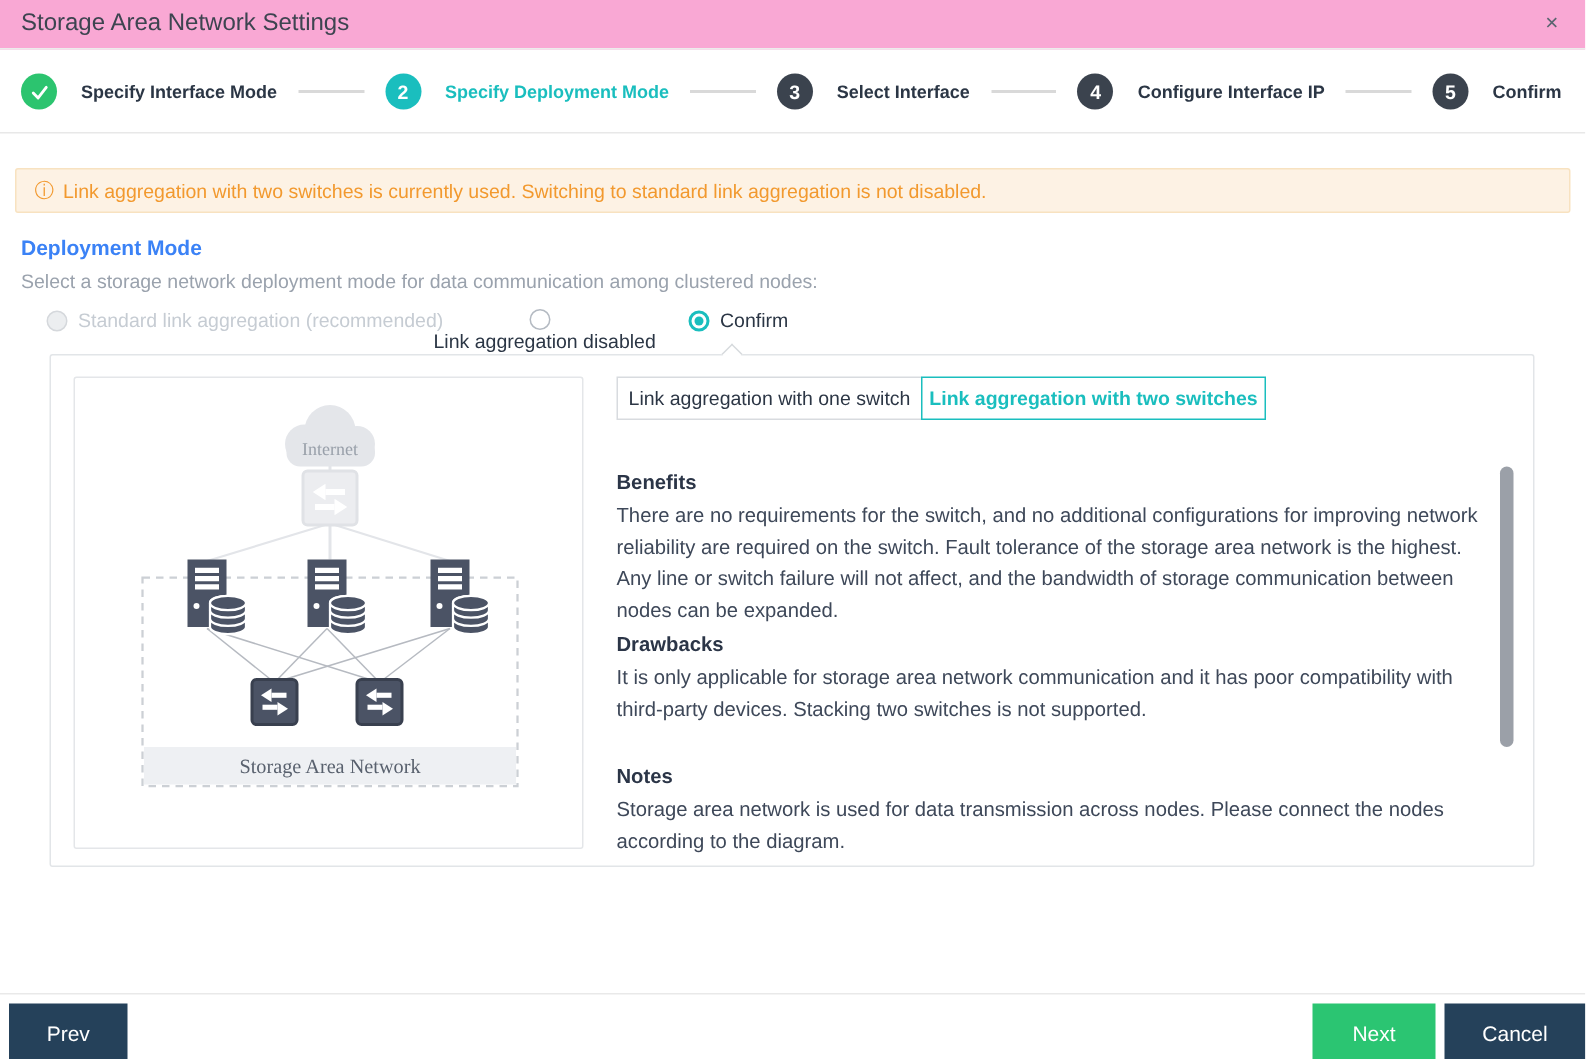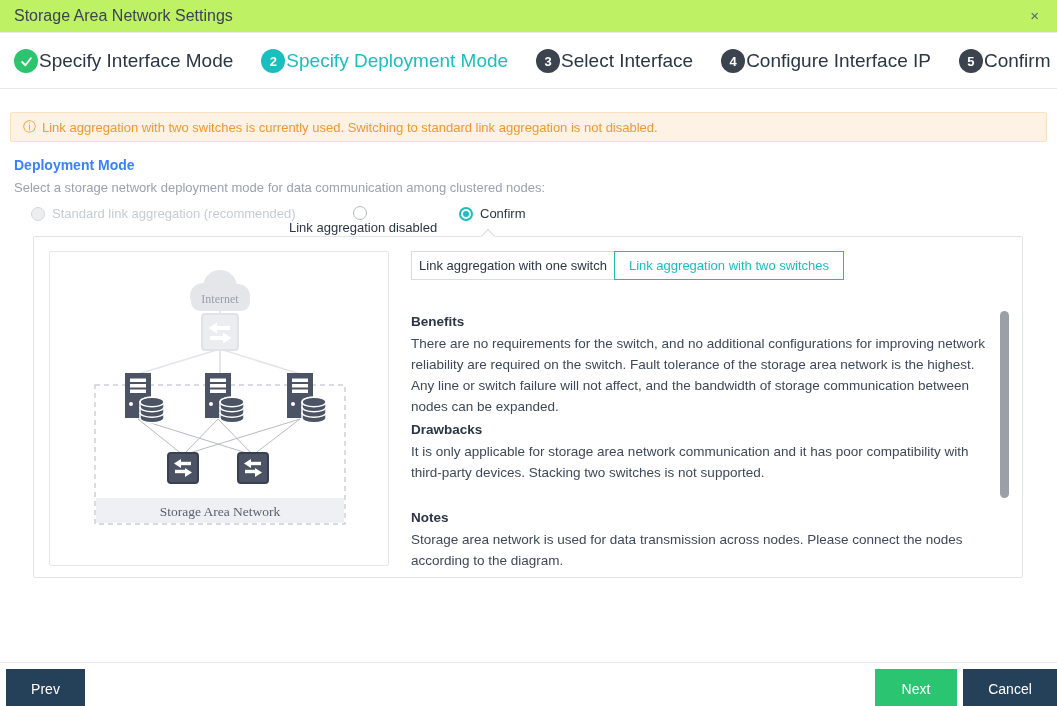"Storage Area Network Settings" .header { background: #bef264 -> #f9a8d4 }
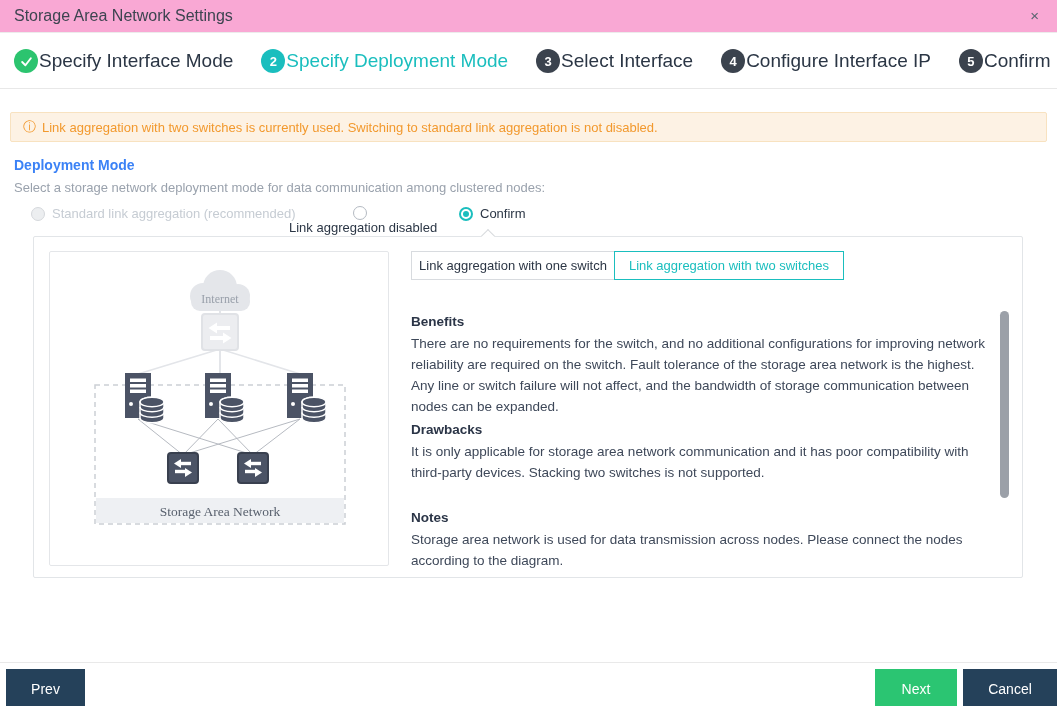"Specify Interface Mode" .sl { font-size: 19px -> 12px; font-weight: normal -> bold; margin-left: 1px -> 16px }
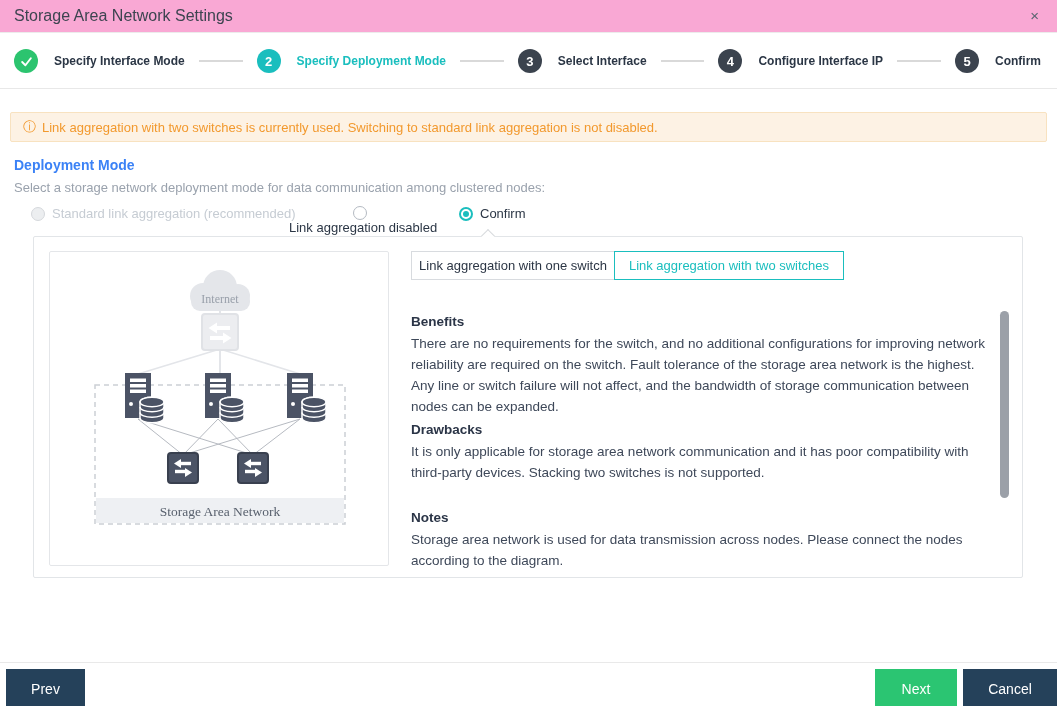"Link aggregation with two switches" .tab2 { font-weight: normal -> bold }
